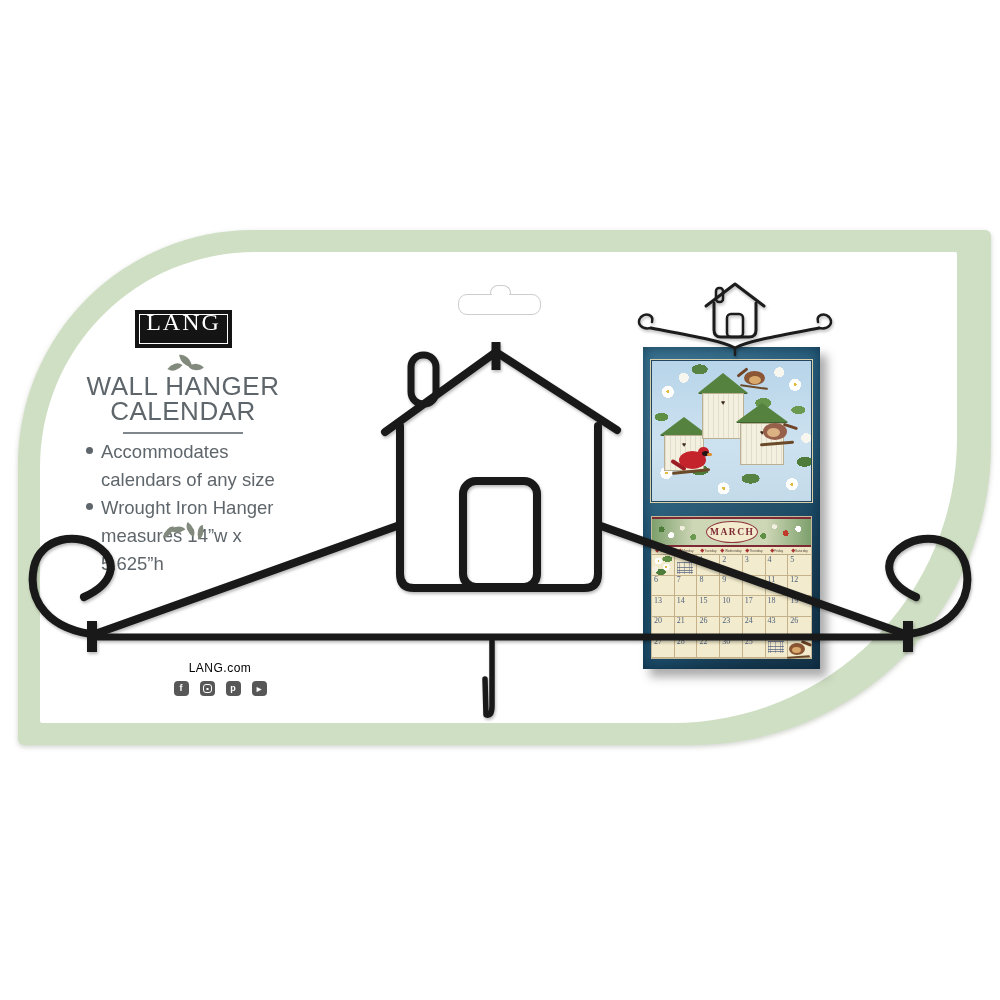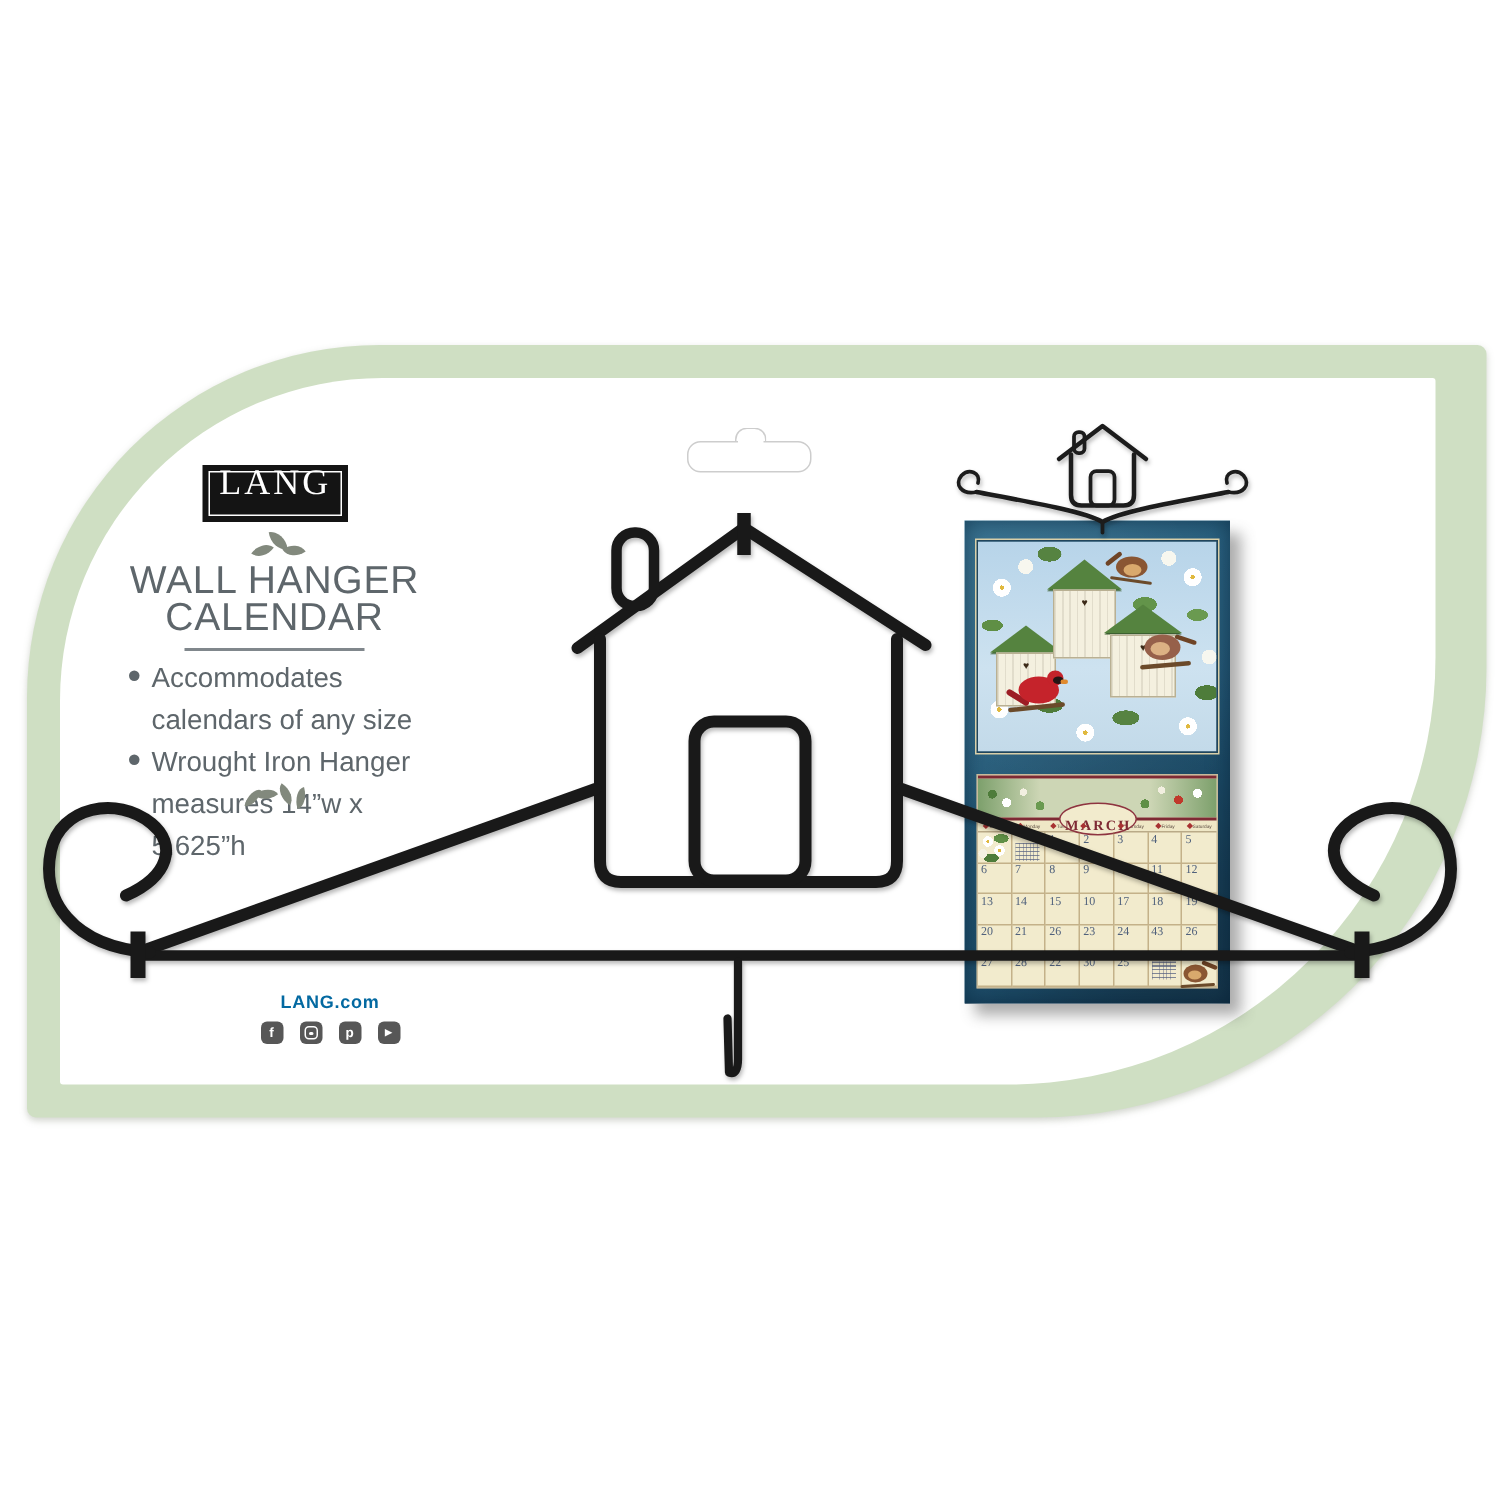"MARCH" .month-oval { align-items: flex-end -> center; margin-top: 14px -> none }
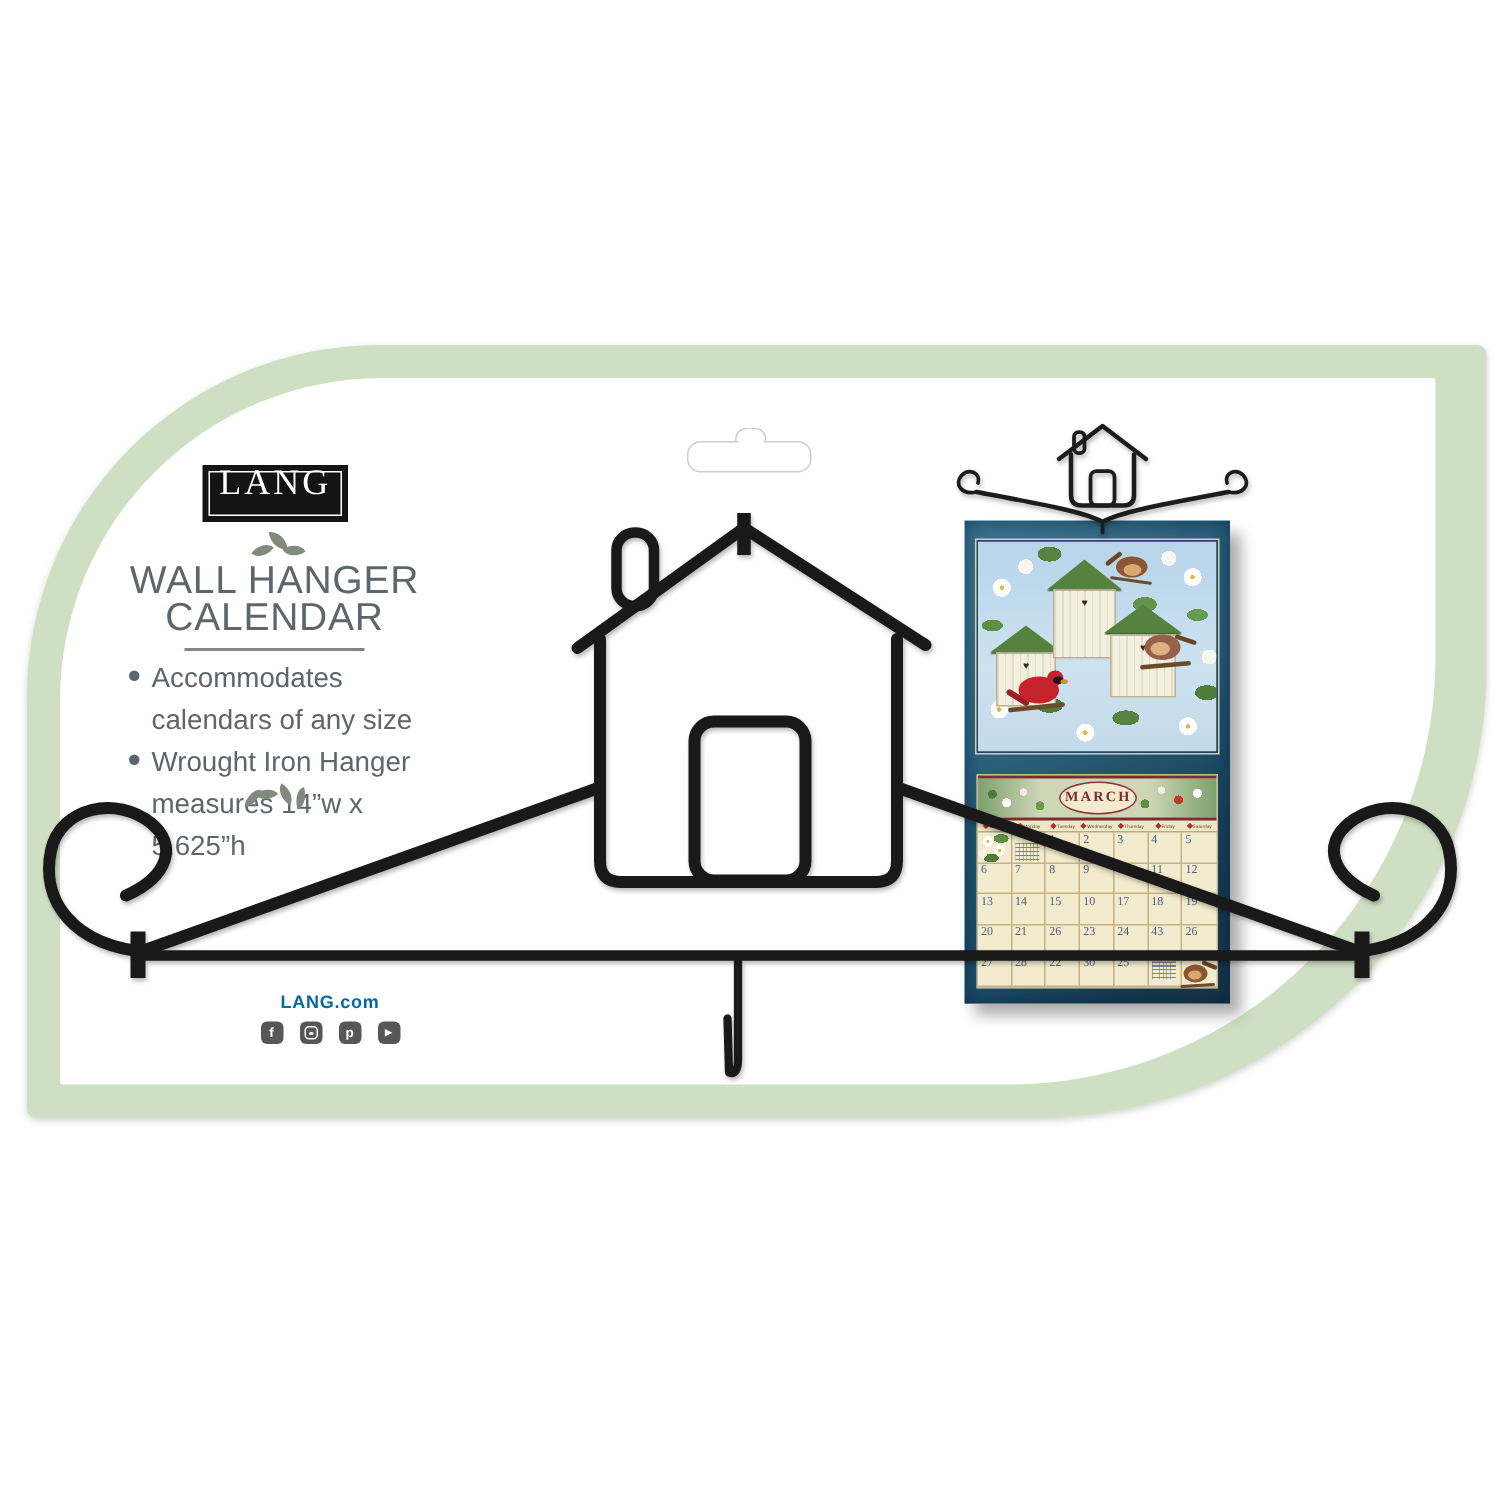"LANG.com" .site { color: #0369a1 -> #000000; font-weight: bold -> normal }
